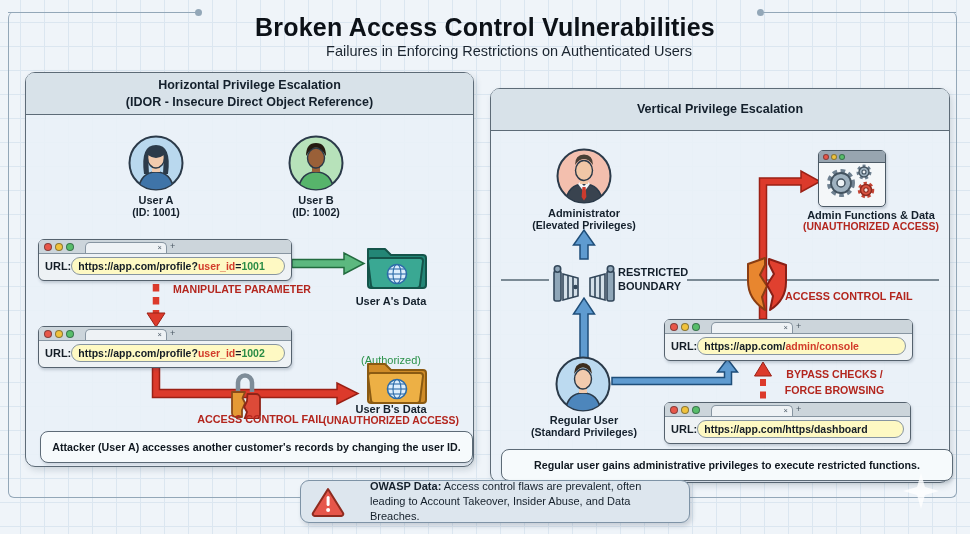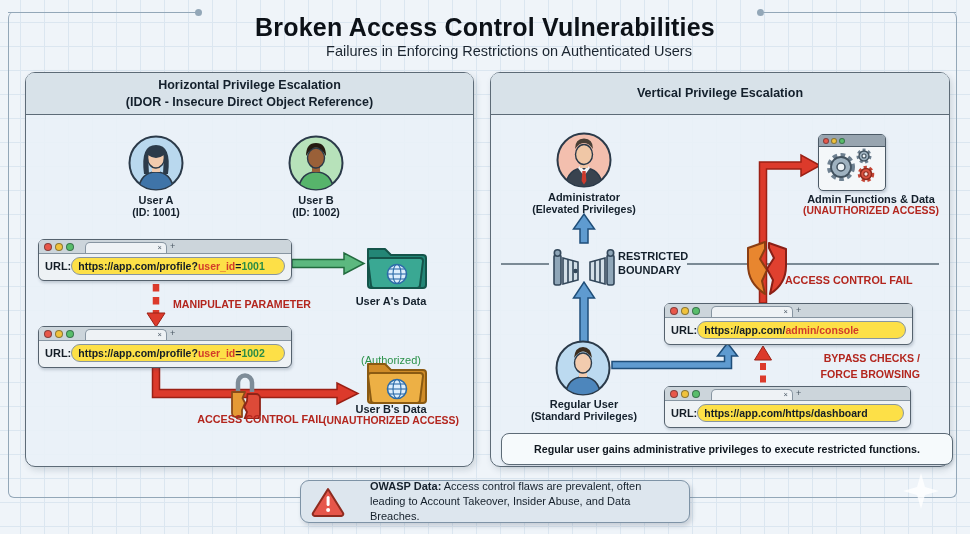"Vertical Privilege Escalation" div.abs { margin-top: none -> 16px }
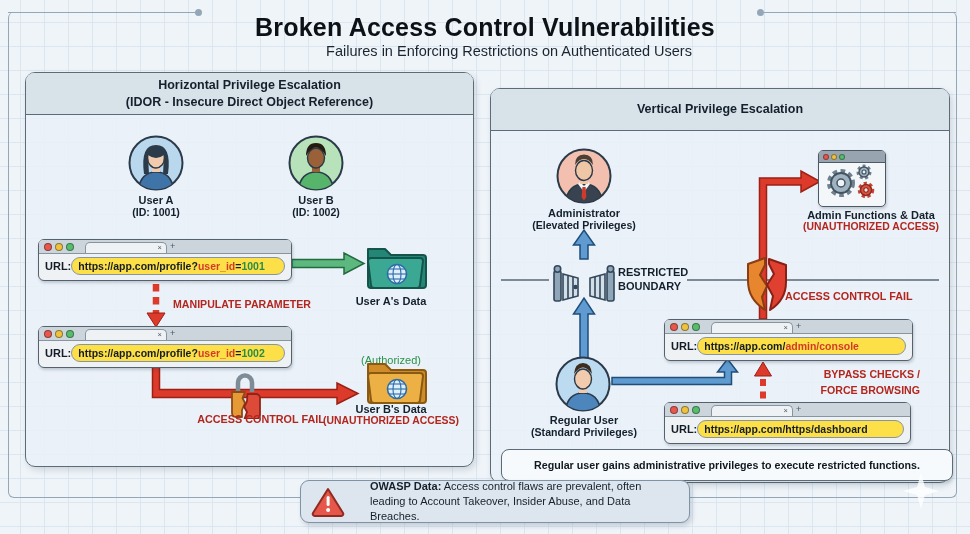"https://app.com/profile?user_id=1001" .urlbox { background: #fde047 -> #fef9c3 }
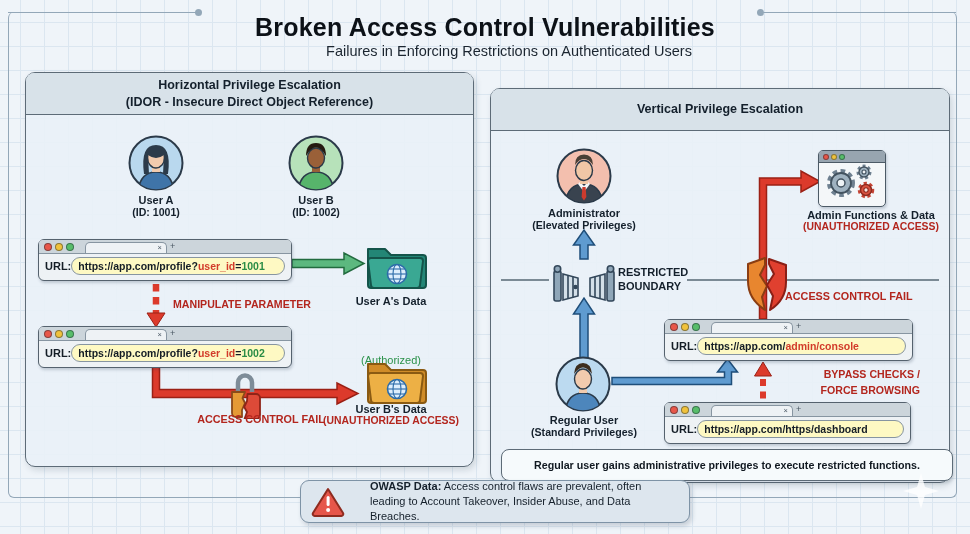"MANIPULATE PARAMETER" div.abs { top: 225px -> 210px }
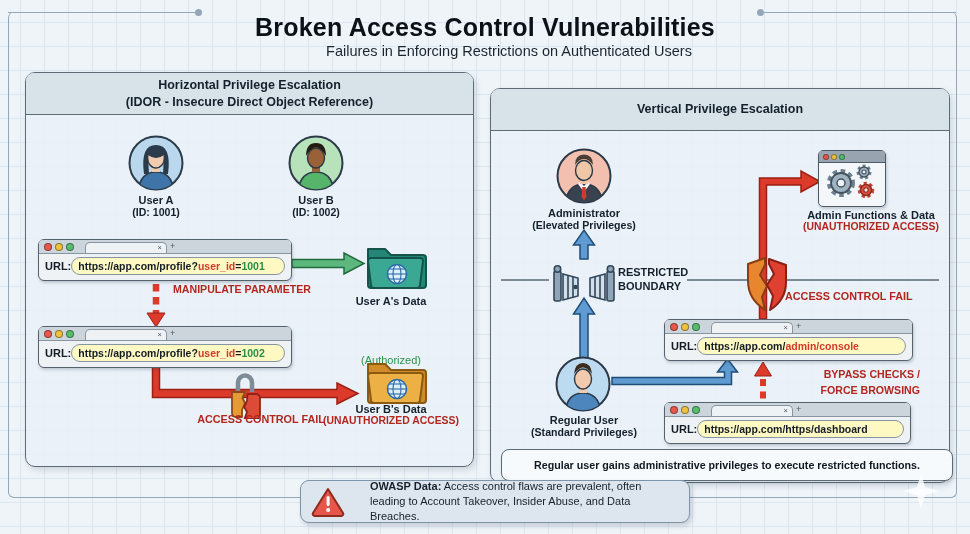"BYPASS CHECKS /" div.abs { left: 294px -> 276px; text-align: right -> center }
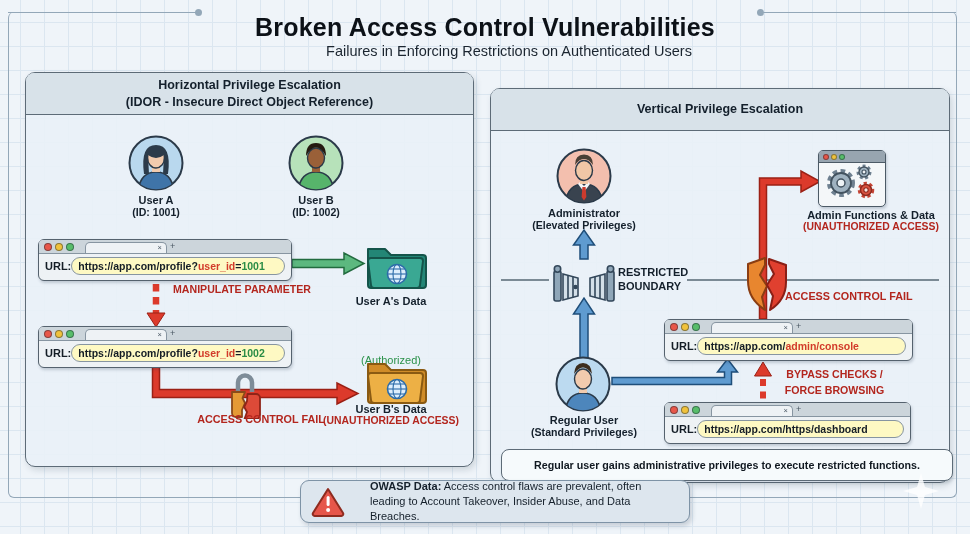"Attacker (User A) accesses another" div.abs { html: none -> <div>Attacker (User A) accesses another customer's records by changing the user ID.</div> }
